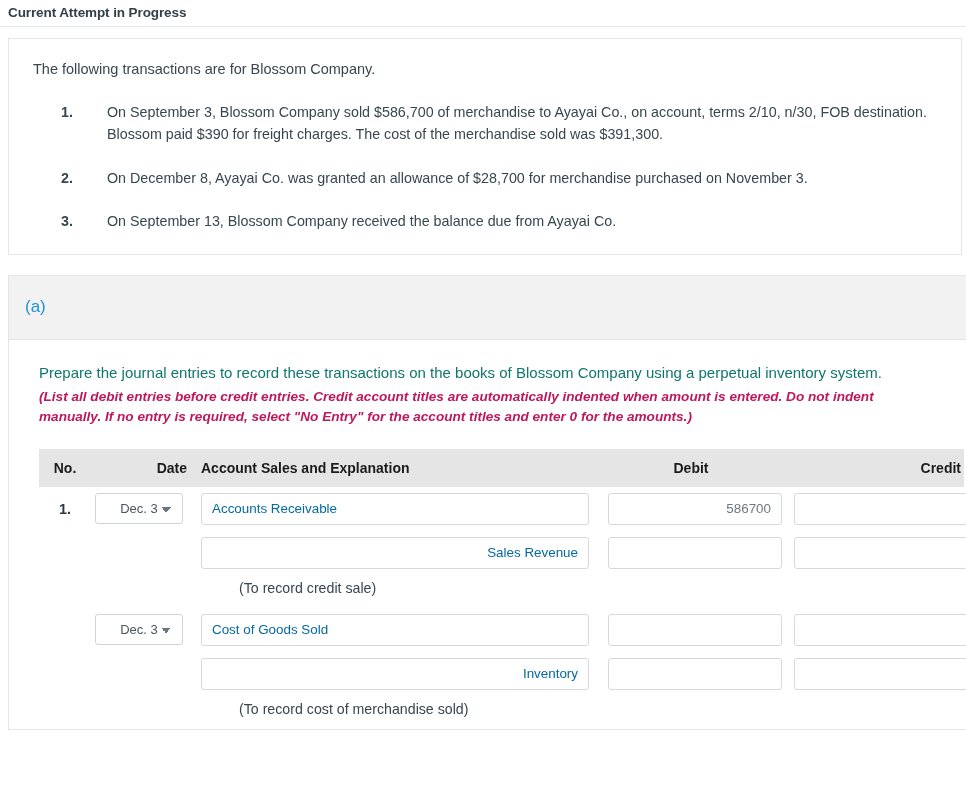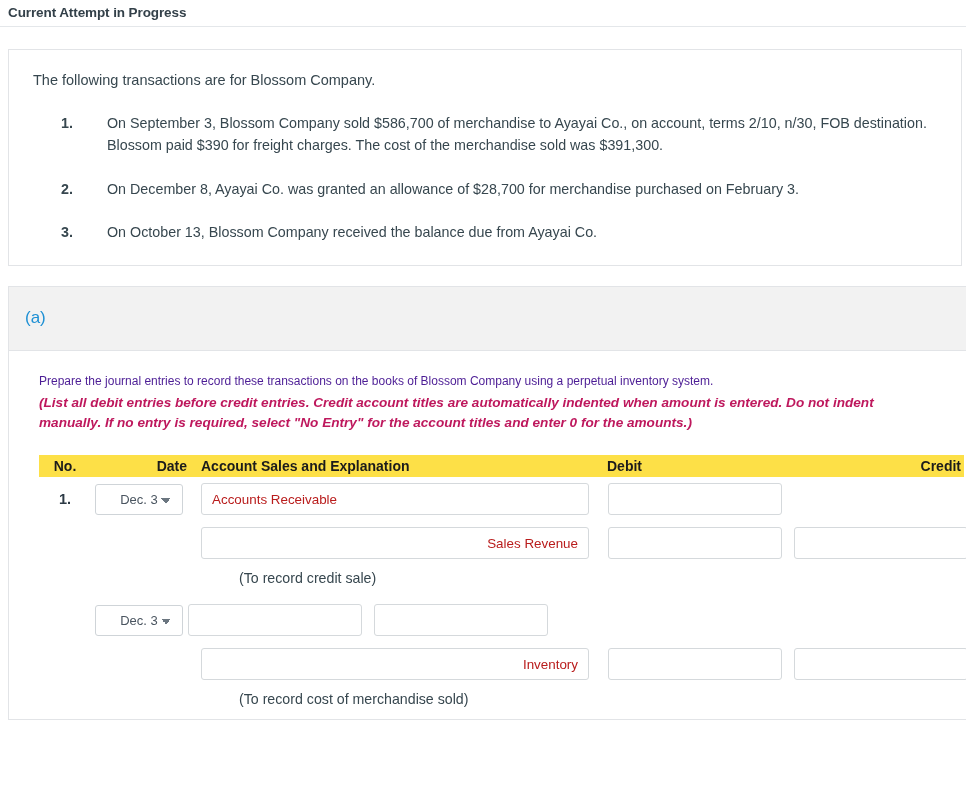"The following transactions are for" .card { margin: 22px 4px 0 8px -> 11px 4px 0 8px }
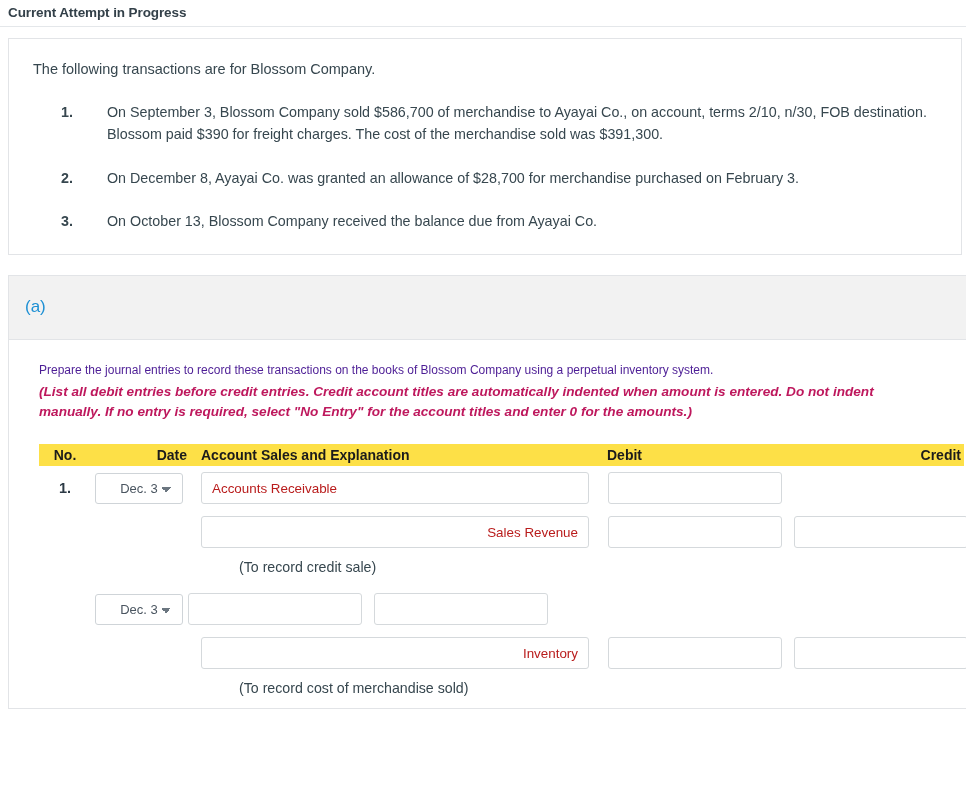"On December 8, Ayayai Co." span { text: February -> November }
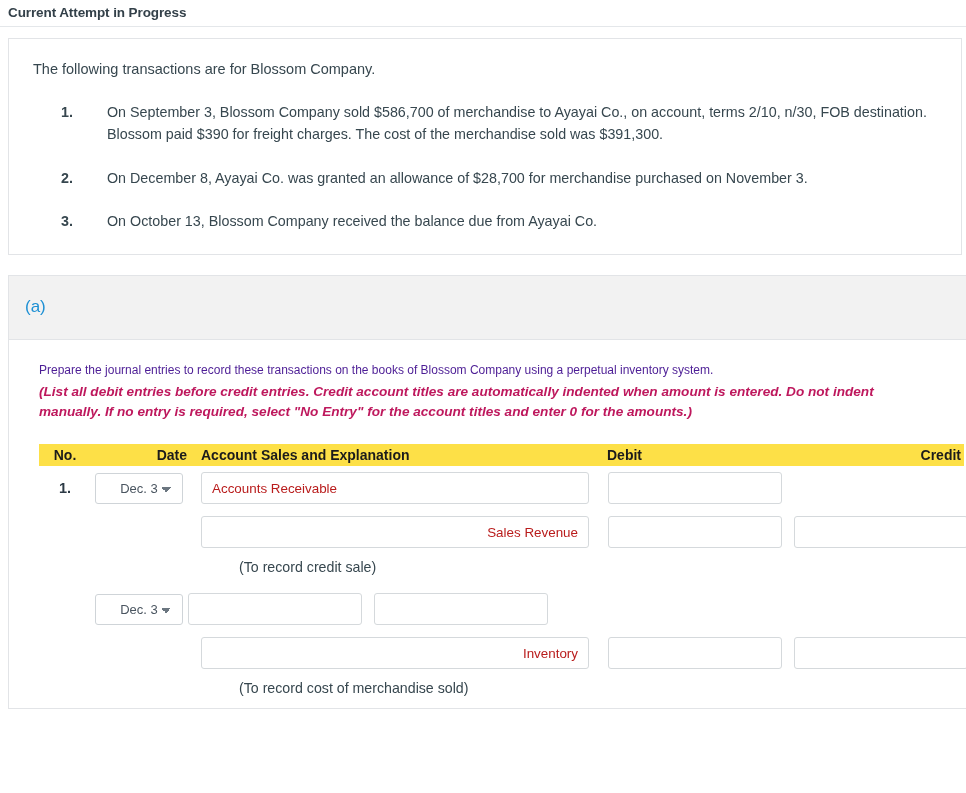"On October 13, Blossom Company" span { text: October -> September }
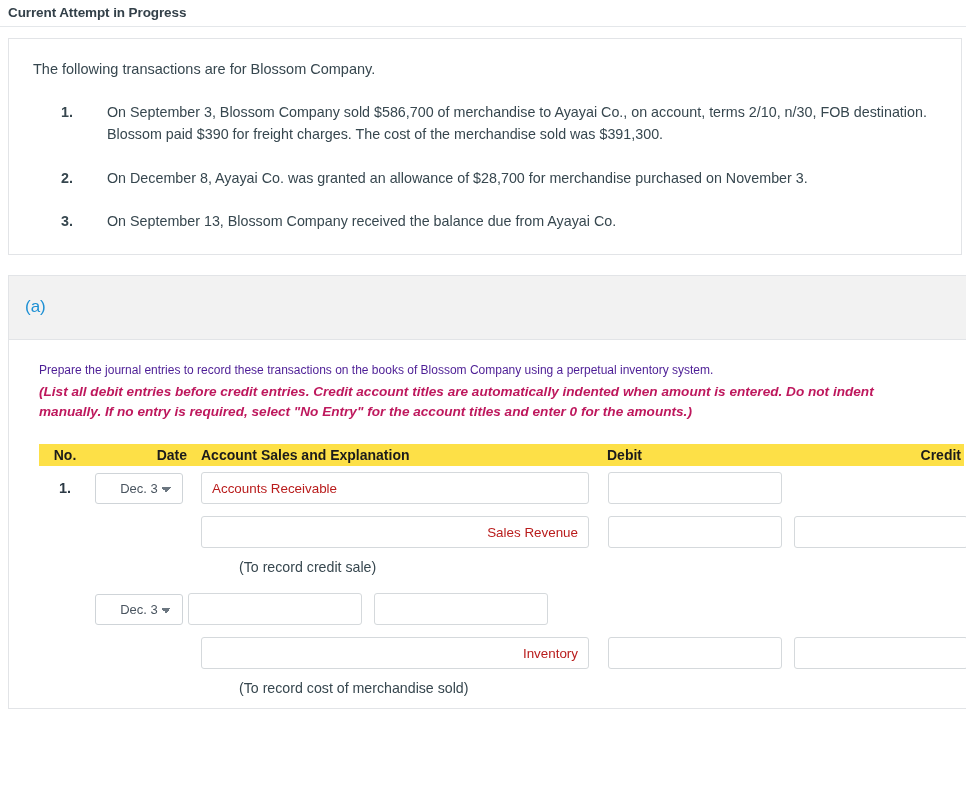"Prepare the journal entries to" .prompt-main { color: #4c1d95 -> #0f766e; font-size: 12px -> 15px }
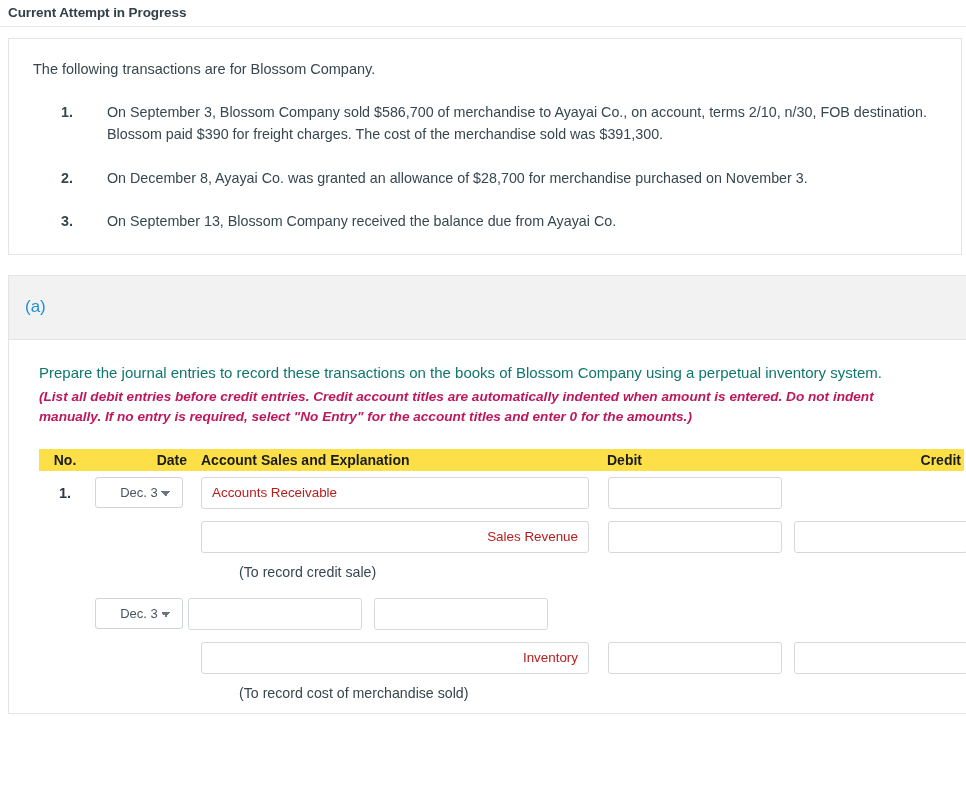"No." .j-head { background: #fde047 -> #e5e5e5; height: 22px -> 38px }
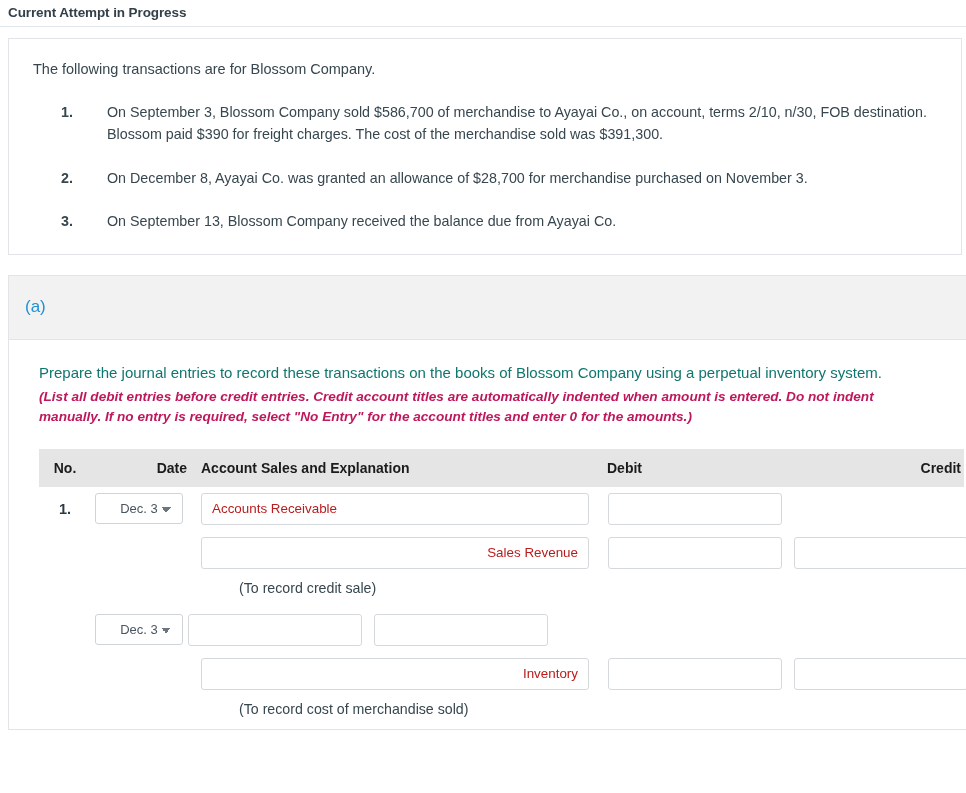"Debit" .c-debit { text-align: left -> center }
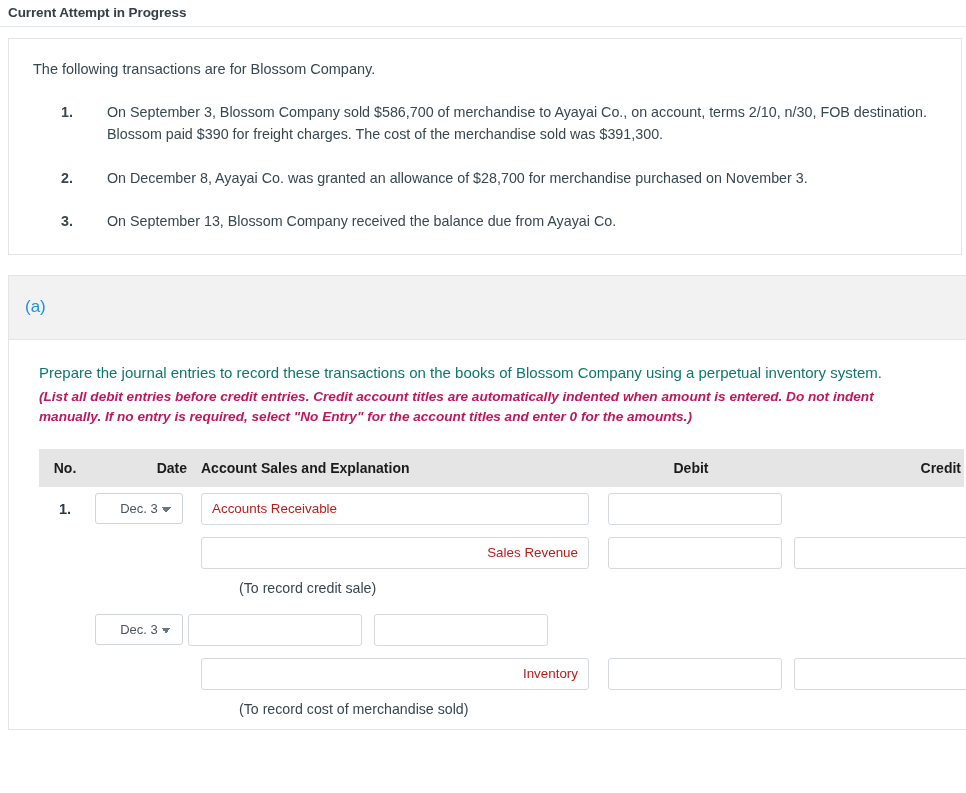"Accounts Receivable" input.acct-input { color: #b91c1c -> #0369a1 }
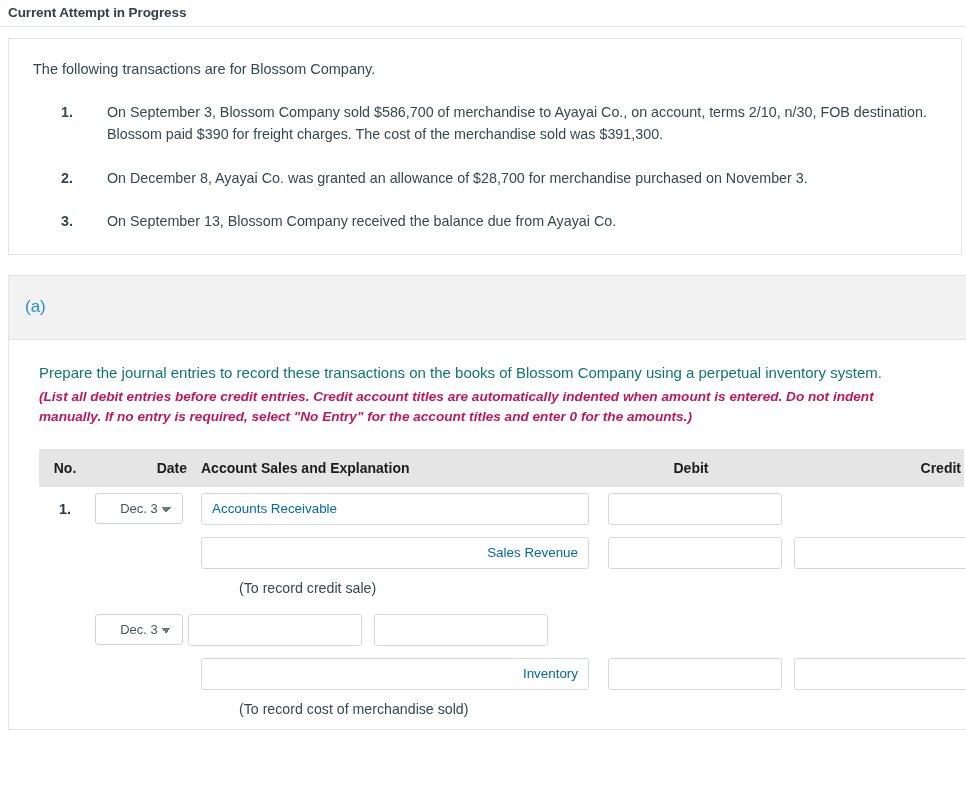"586700" div.cell-amt { html: none -> <div> <input> </div> }
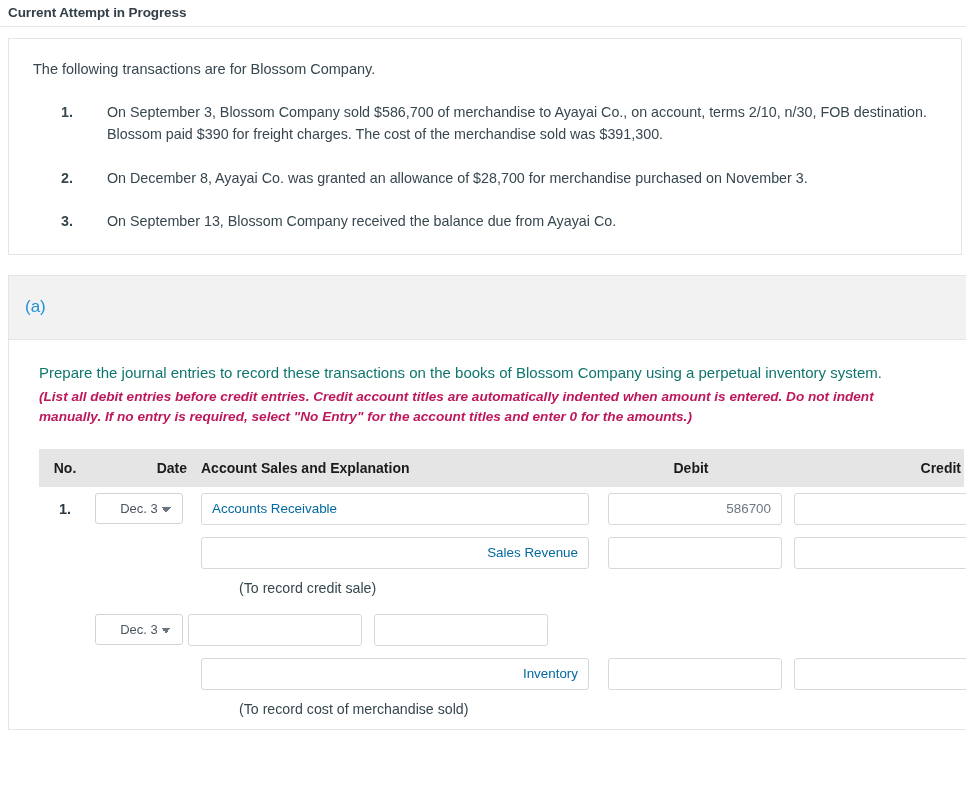"Cost of Goods Sold" div.cell-acct { html: none -> <div> <input> </div> }
